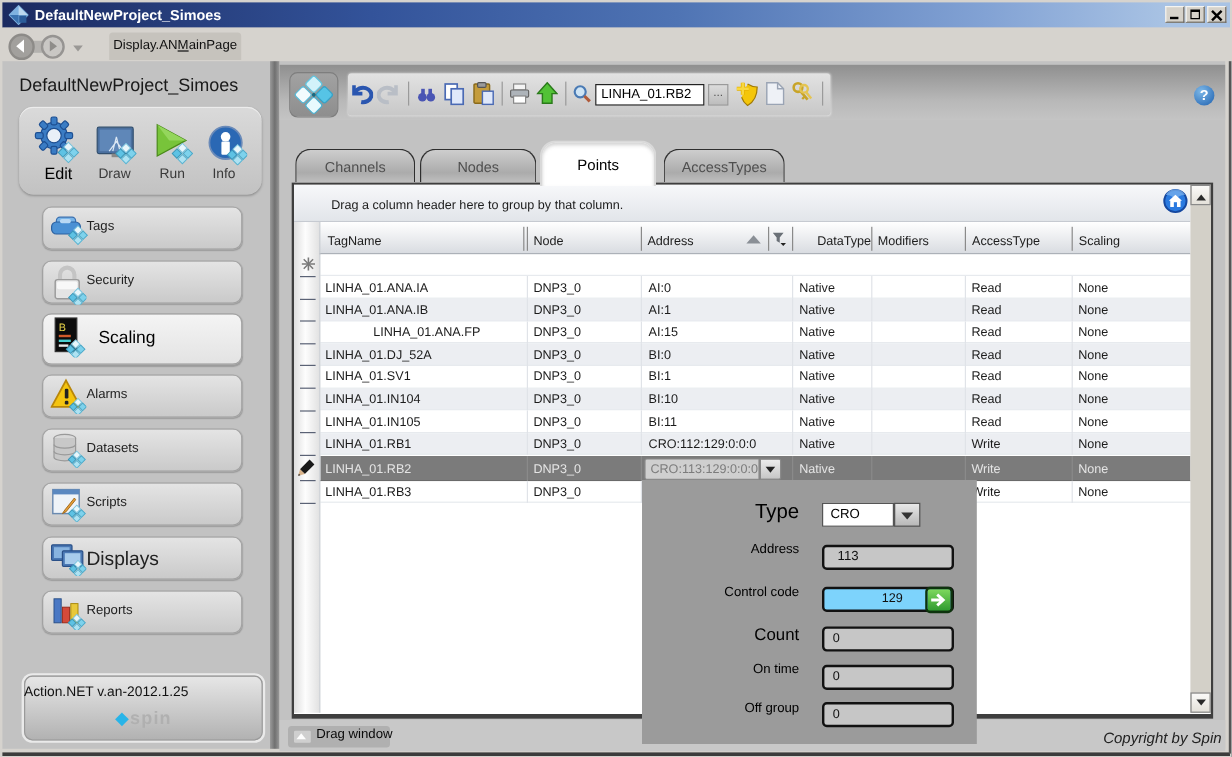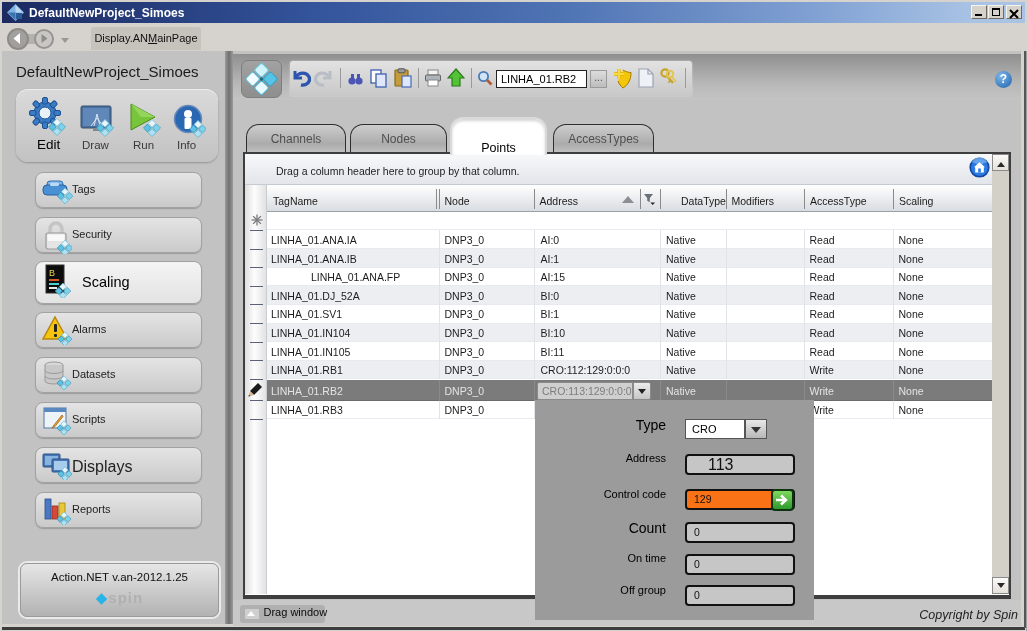"Points" div.abs { padding-top: 22px -> 12px }
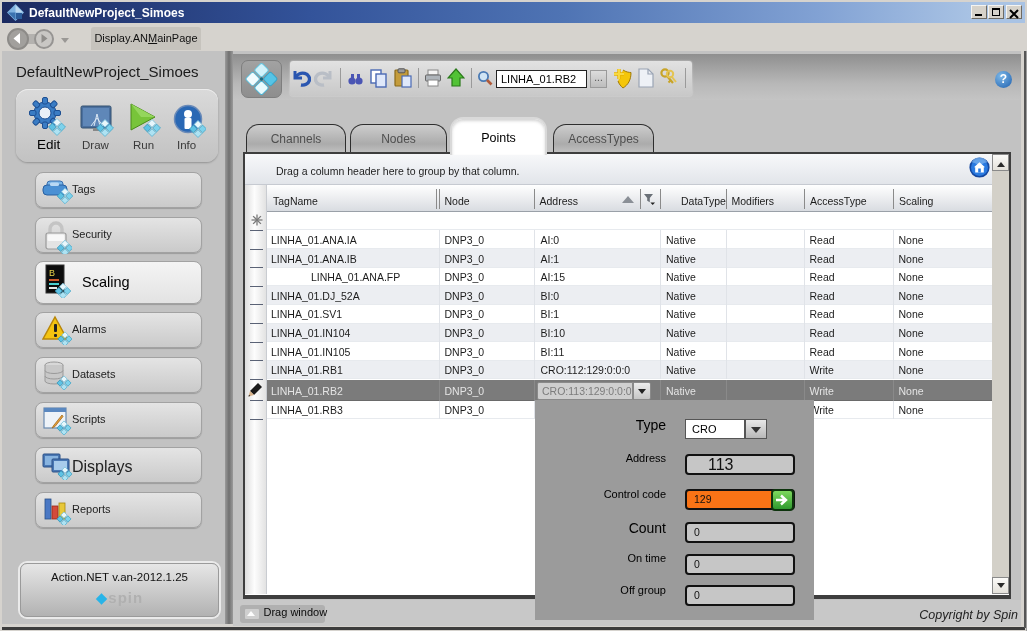"Type" div.abs { font-size: 14px -> 17px }
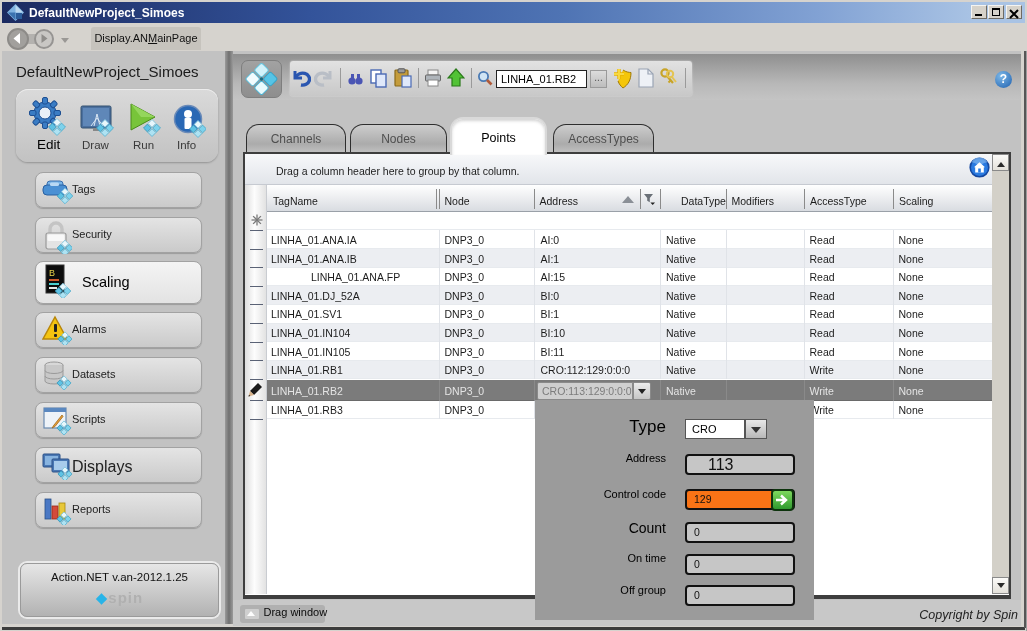"113" div.abs { font-size: 16px -> 11px; padding-left: 21px -> 11px }
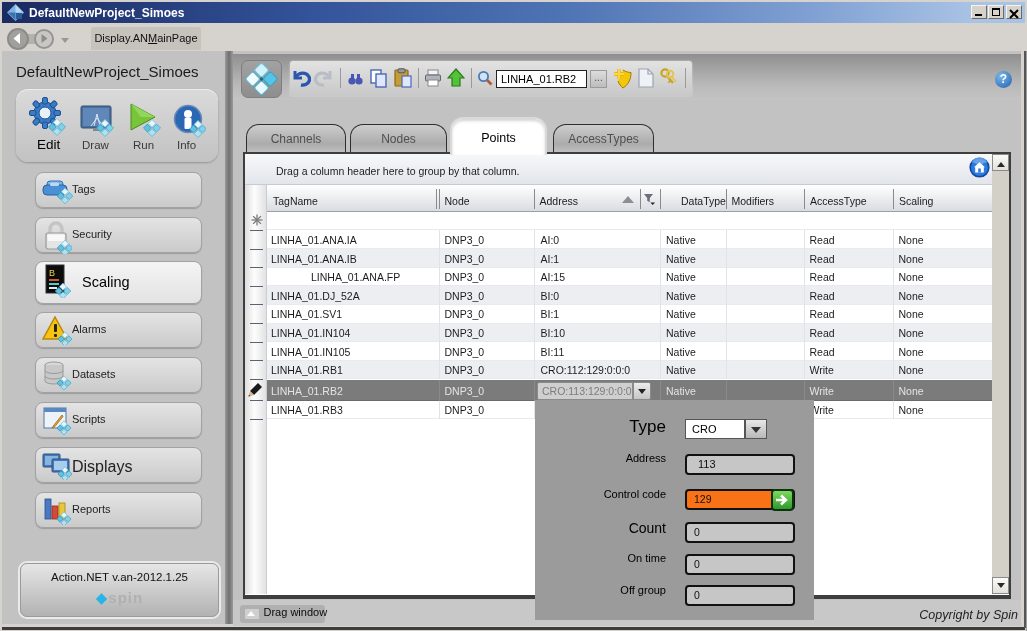"129" div.abs { background: #f97316 -> #7dd3fc; text-align: none -> center }
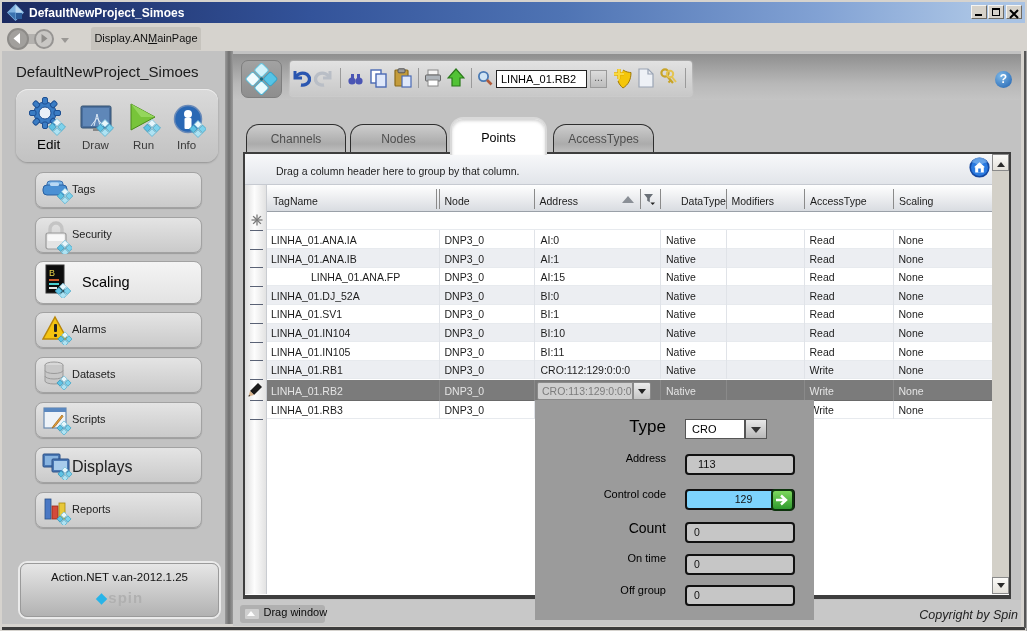"Action.NET v.an-2012.1.25" div.abs { text-align: center -> left }
